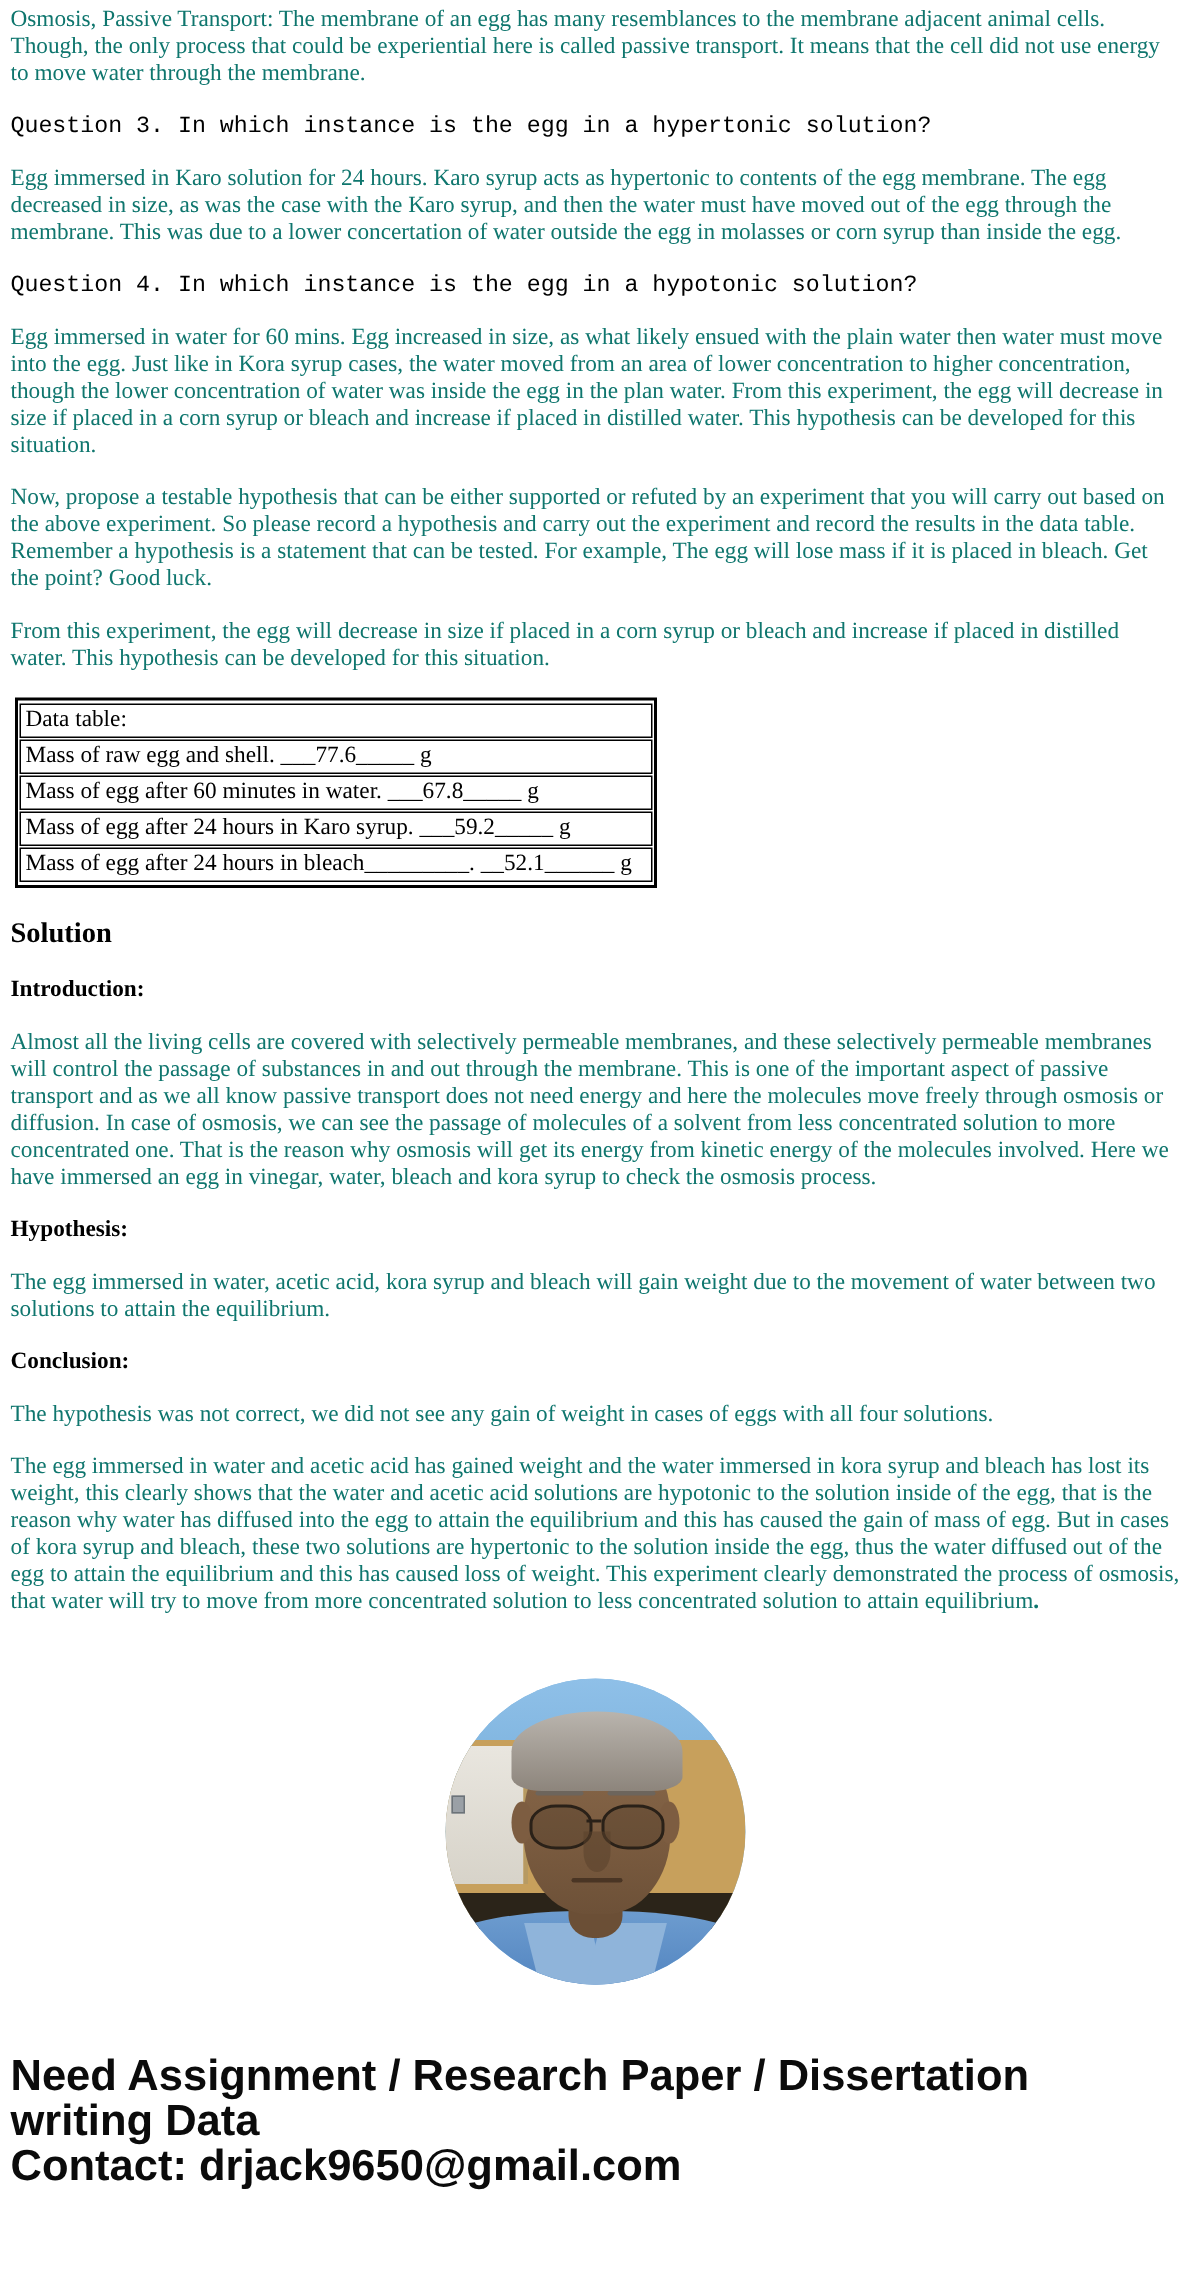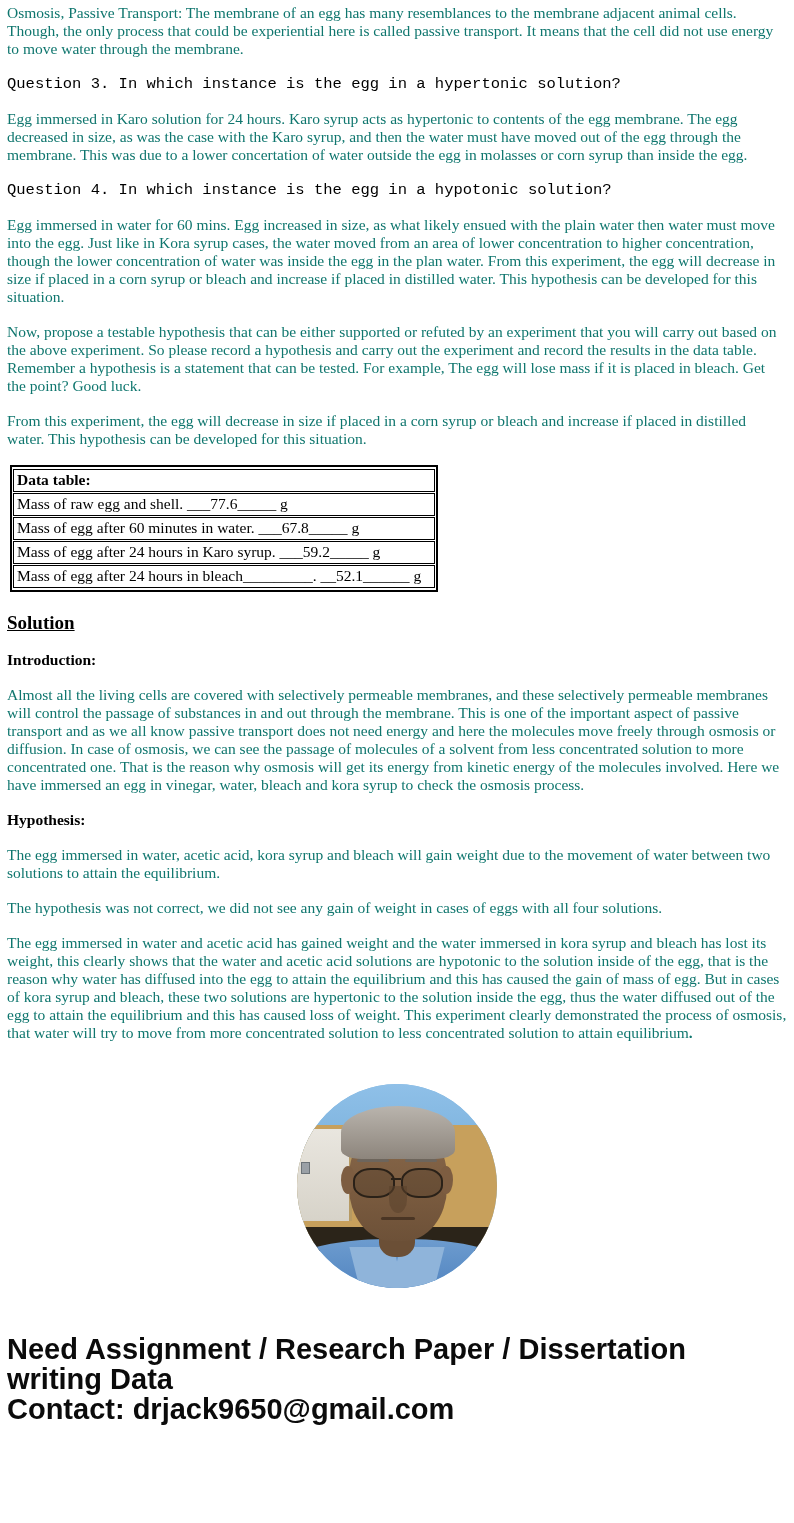"Data table:" table.data-table td.head-cell { font-weight: bold -> normal }
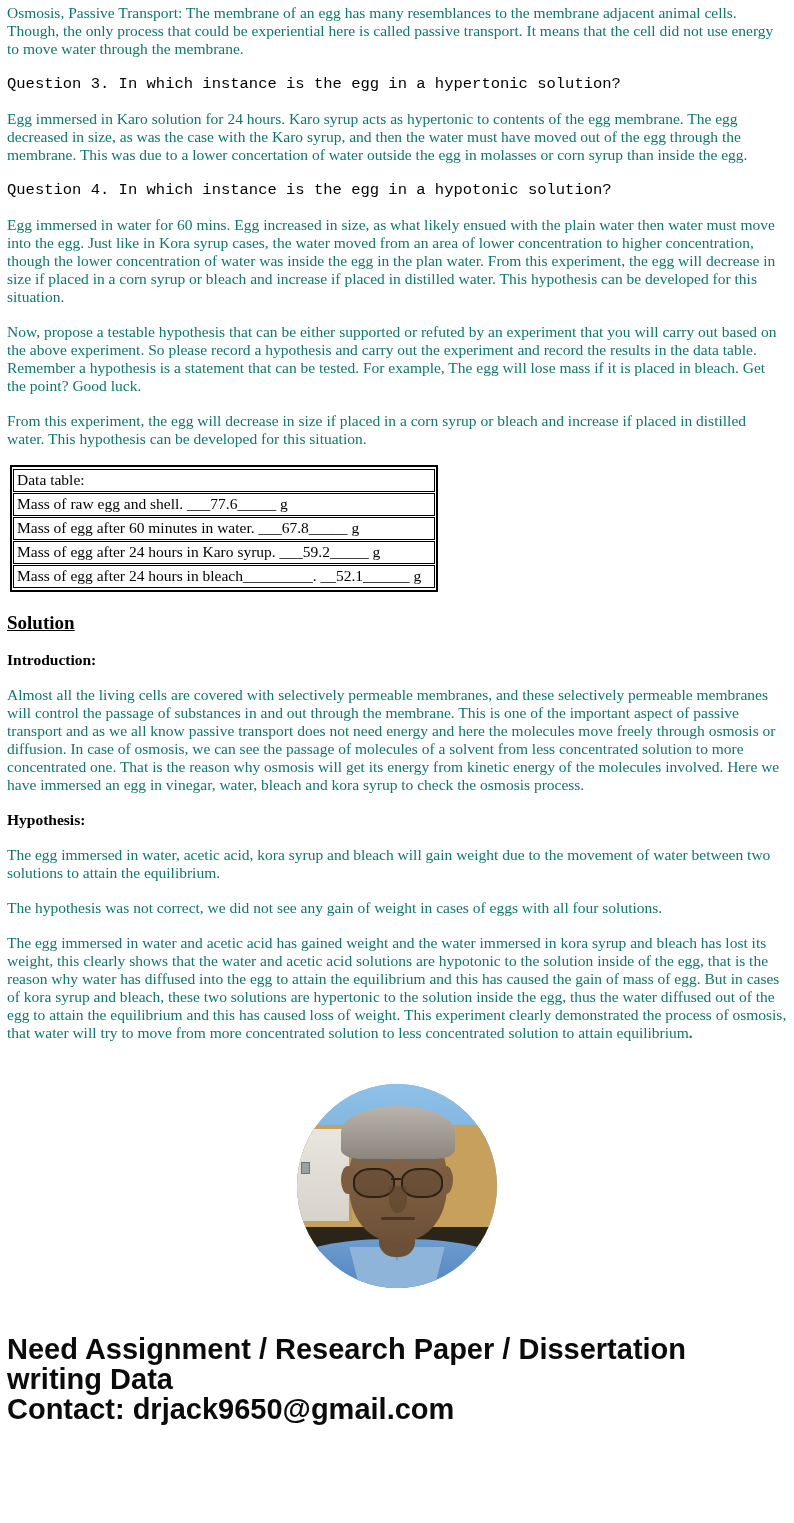"Solution" h2.section-title { text-decoration: underline -> none }
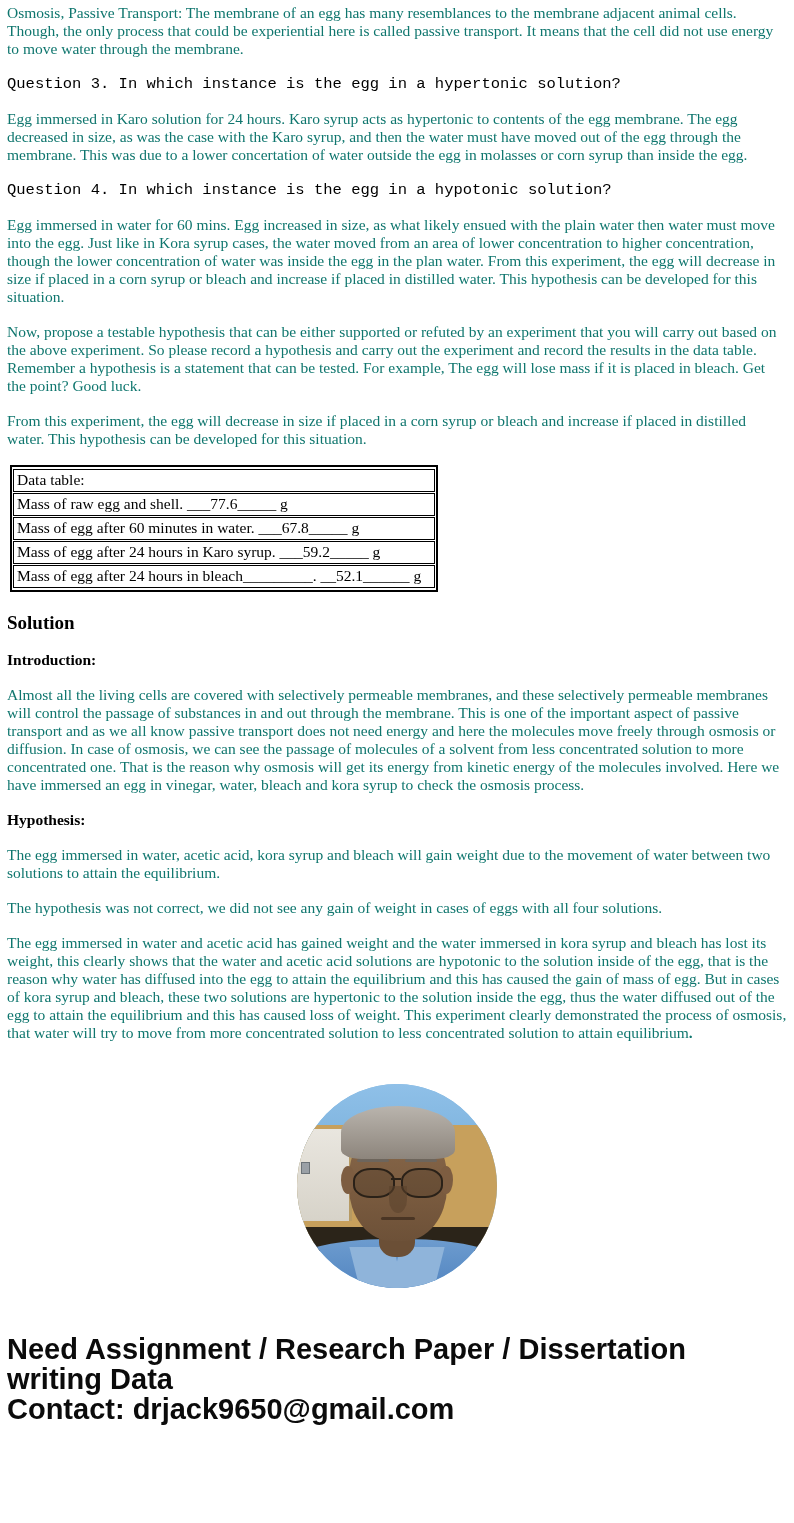"Conclusion:" h3.sub-title { html: none -> <h3>Conclusion:</h3> }
